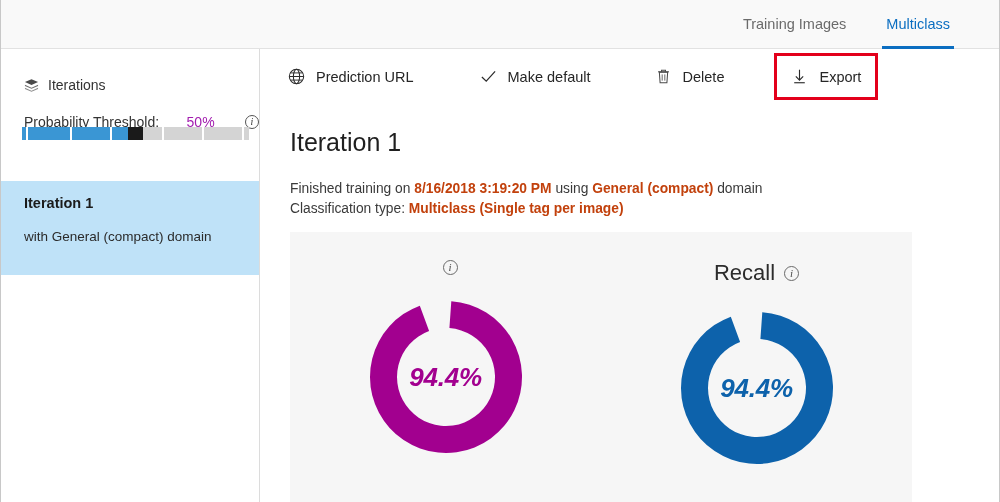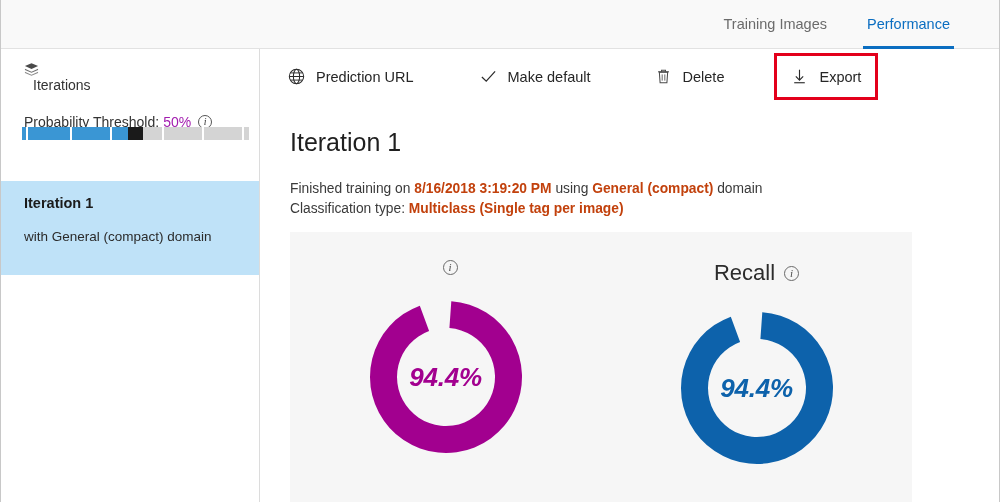"Performance" div.topnav-item { text: Performance -> Multiclass }
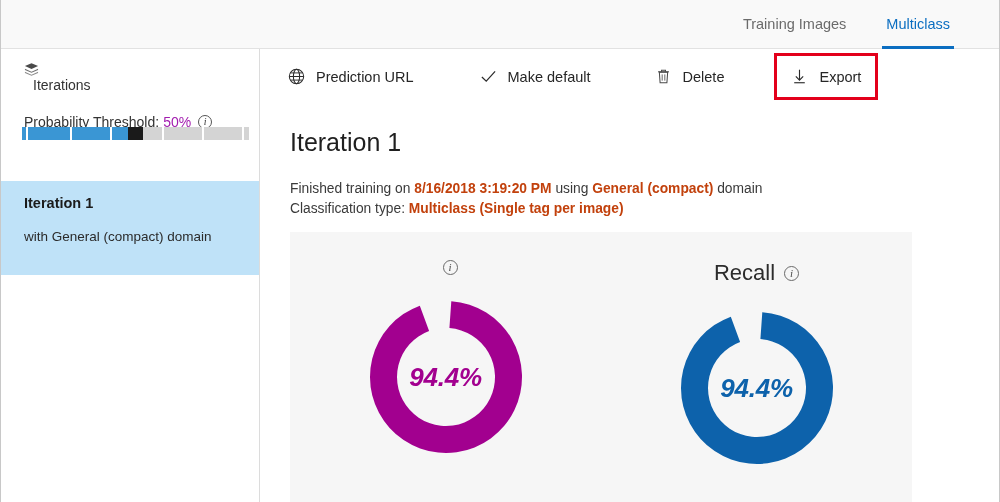"Iterations" .side-head { align-items: flex-start -> flex-end; flex-direction: column -> none; margin: 13px 0 0 23px -> 28px 0 0 23px }
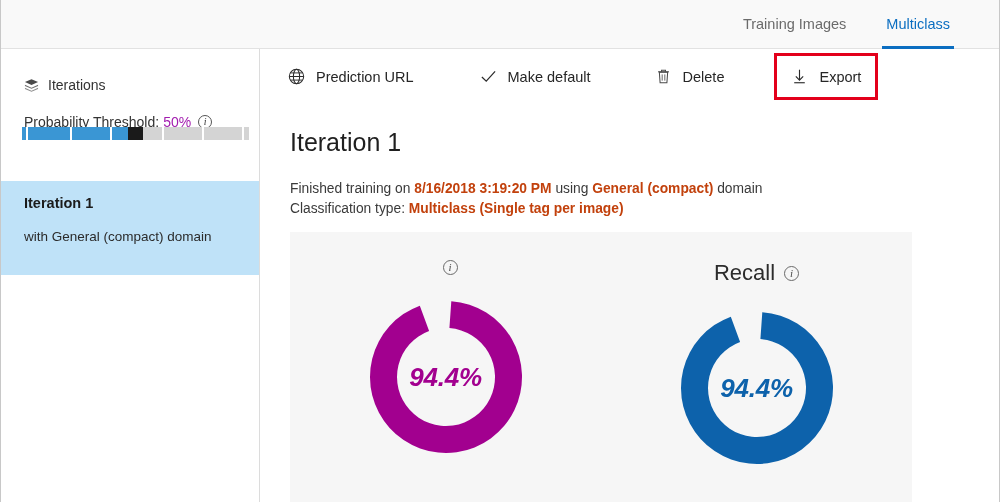"Probability Threshold:" .thresh-row { justify-content: none -> space-between }
